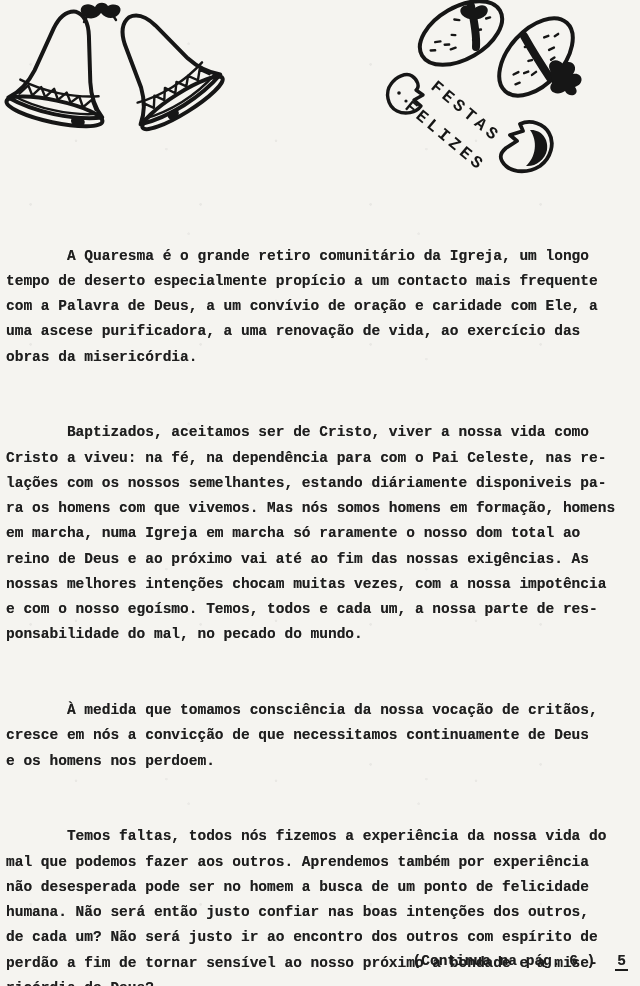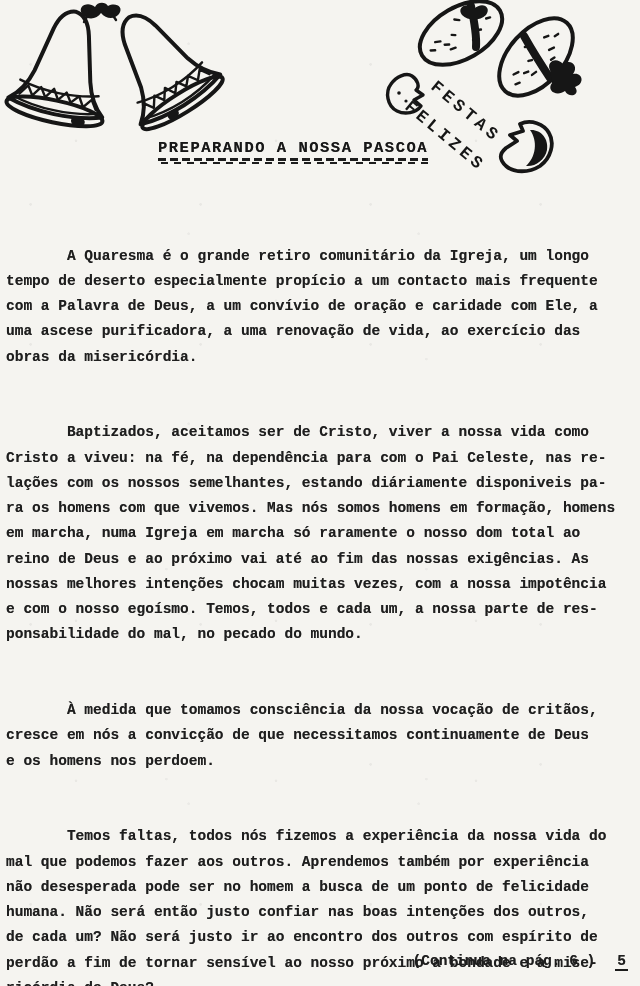"PREPARANDO A NOSSA PASCOA" div.doc-title { html: <div>PREPARANDO A NOSSA PASCOA</div> -> none }
